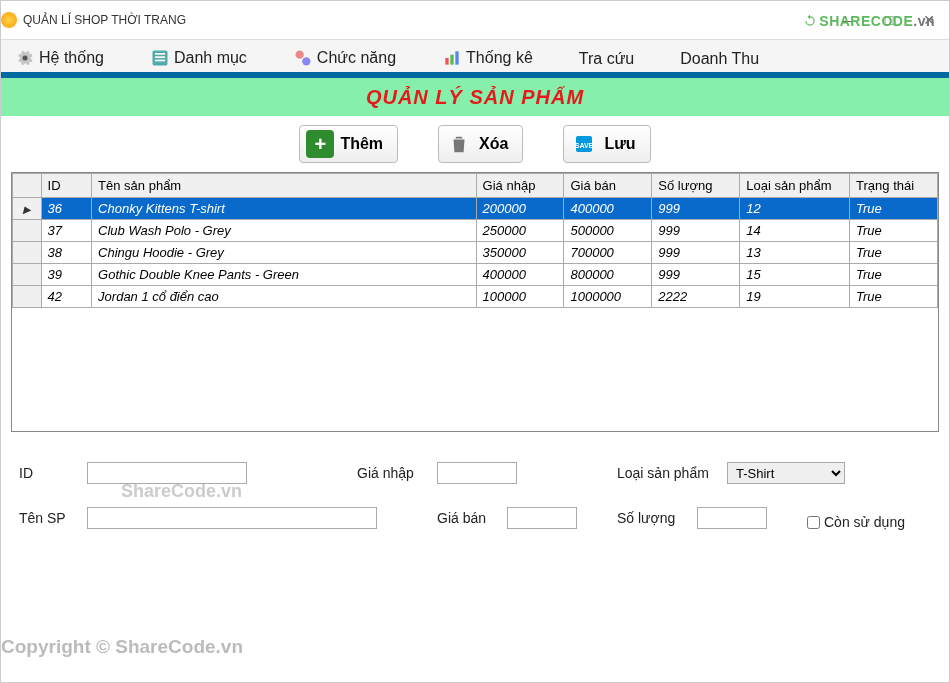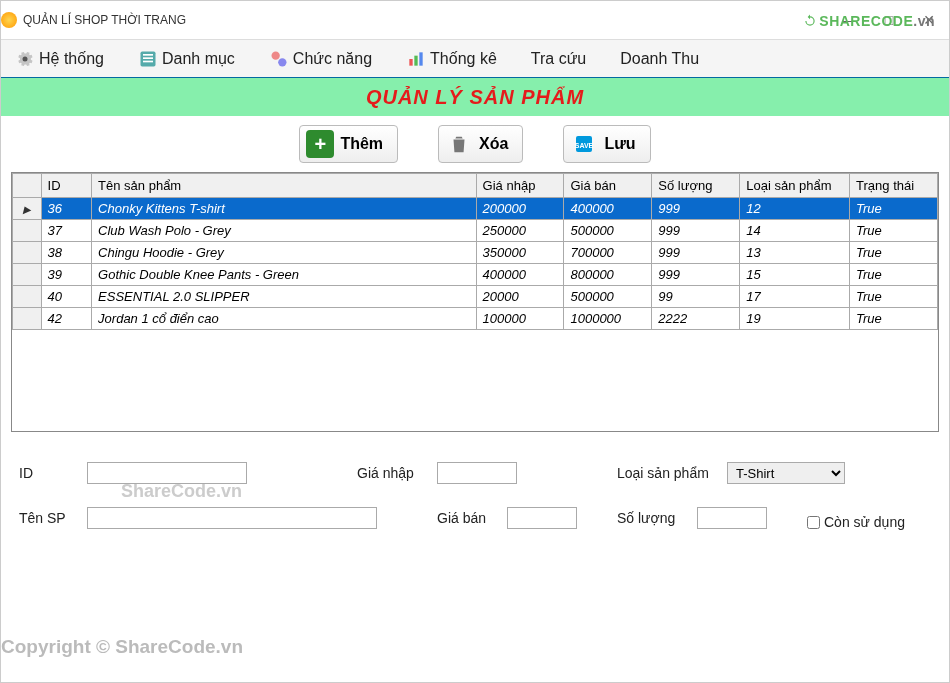"Hệ thống" .menubar { align-items: center -> flex-end; border-bottom: 1px solid #0369a1 -> 6px solid #0369a1; gap: 22px -> 34px }
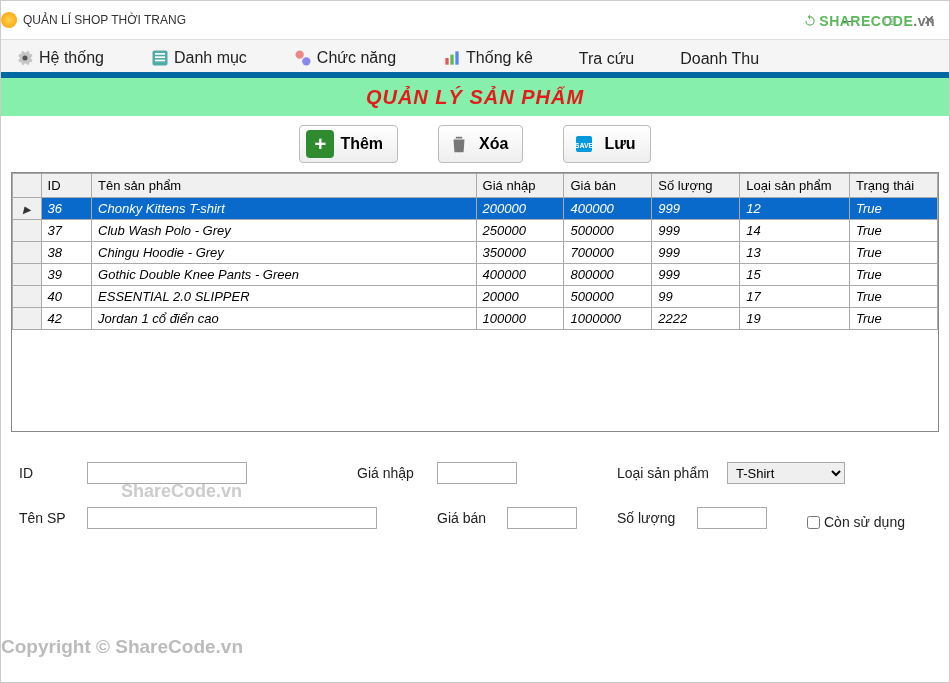"40" tr { html: <tr> <td></td> <td>40</td> <td> ESSENTIAL 2.0 SLIPPER</td> <td>20000</td> <td>500000</td> <td>99</td> <td>17</td> <td>True</td> </tr> -> none }
